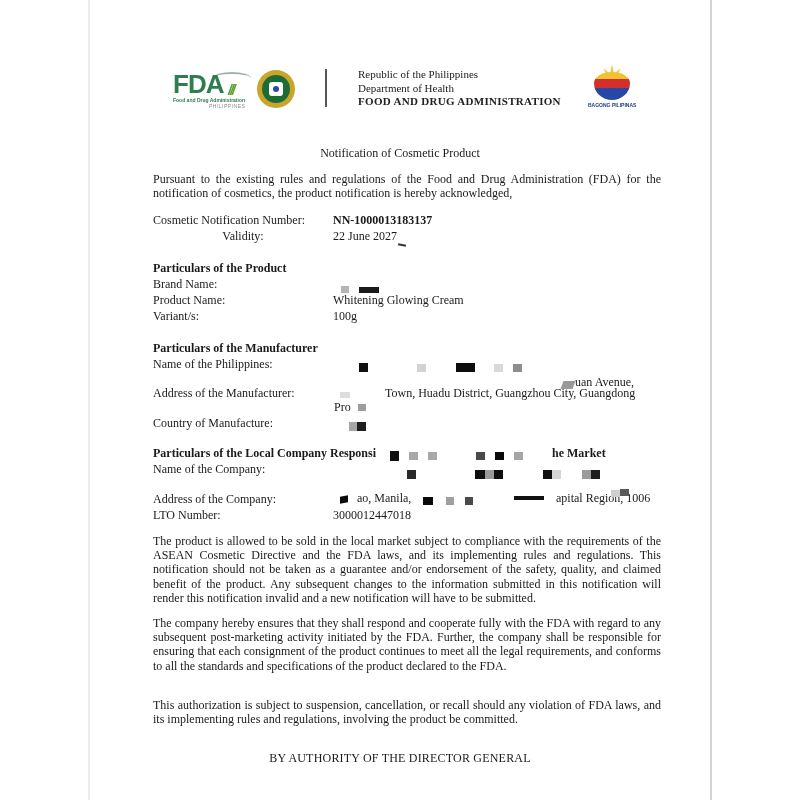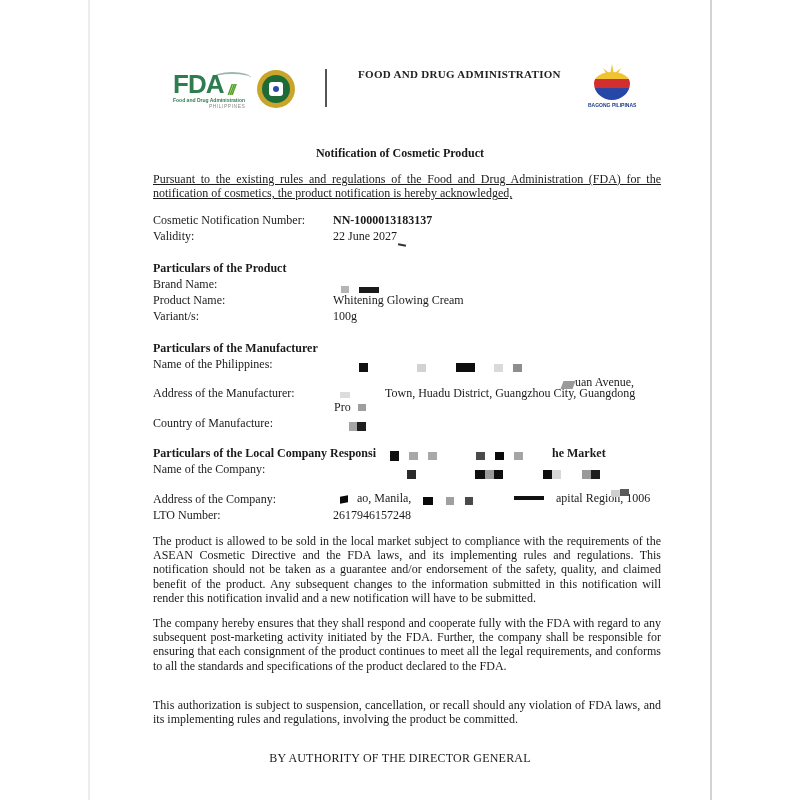"Republic of the Philippines" div { html: none -> <div>Republic of the Philippines</div> }
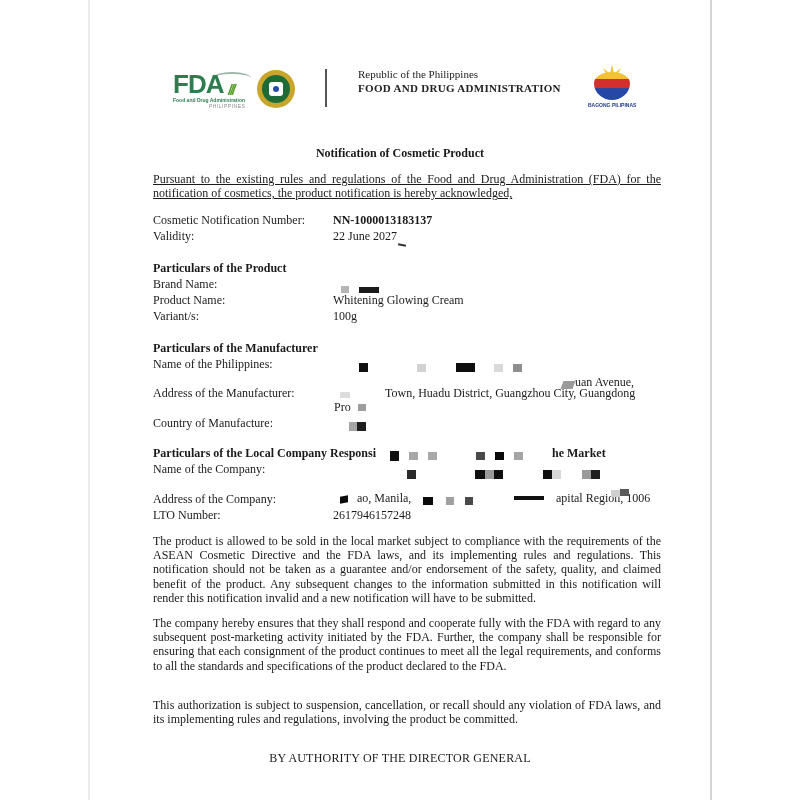"Department of Health" div { html: none -> <div>Department of Health</div> }
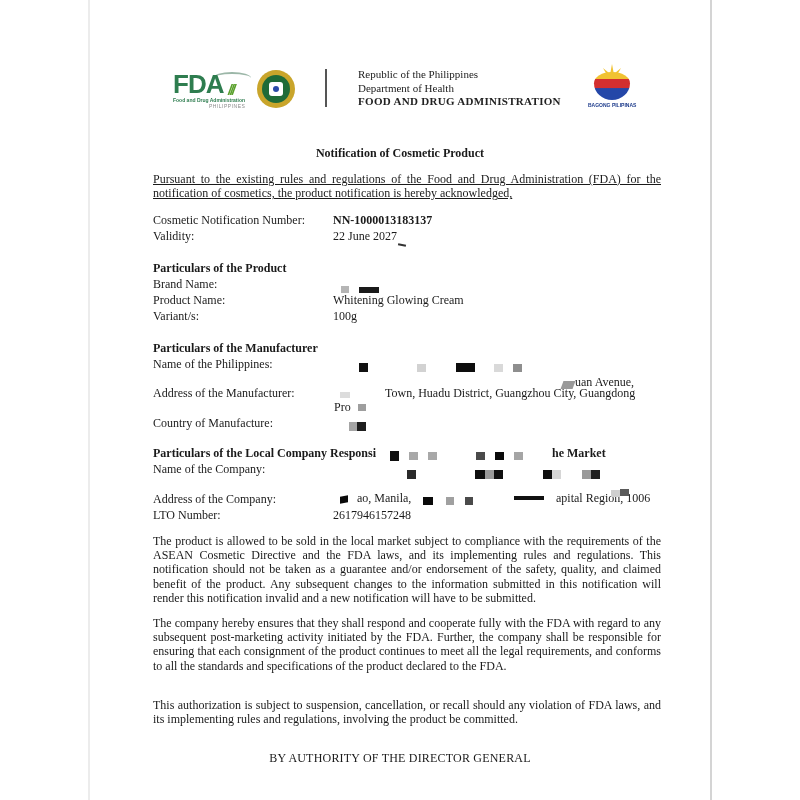"Notification of Cosmetic Product" .title { font-weight: bold -> normal }
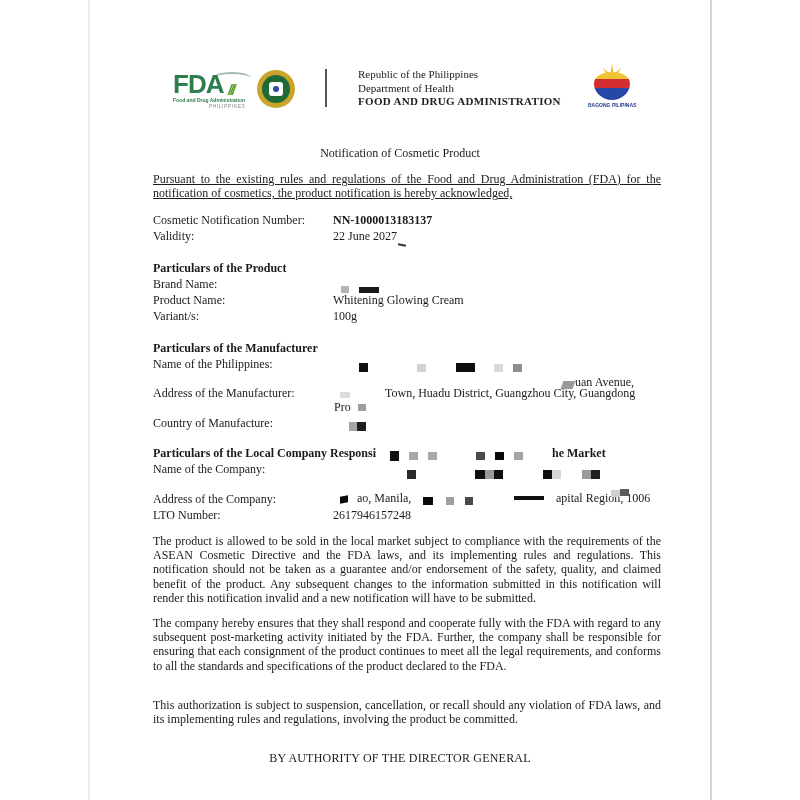"Pursuant to the existing rules" div.para { text-decoration: underline -> none }
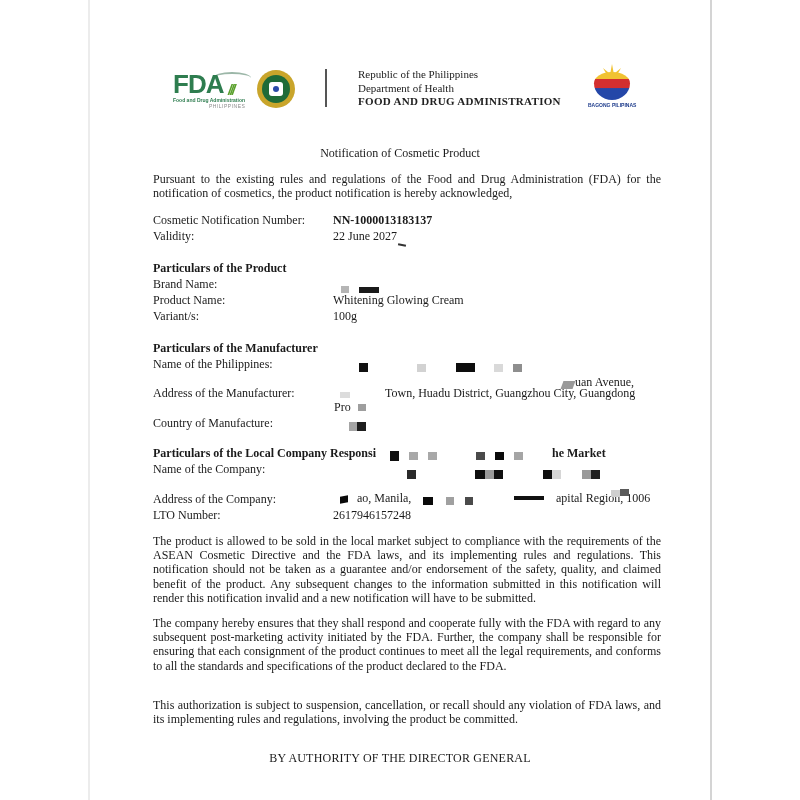"Validity: 22 June 2027" div.row { text-align: none -> center }
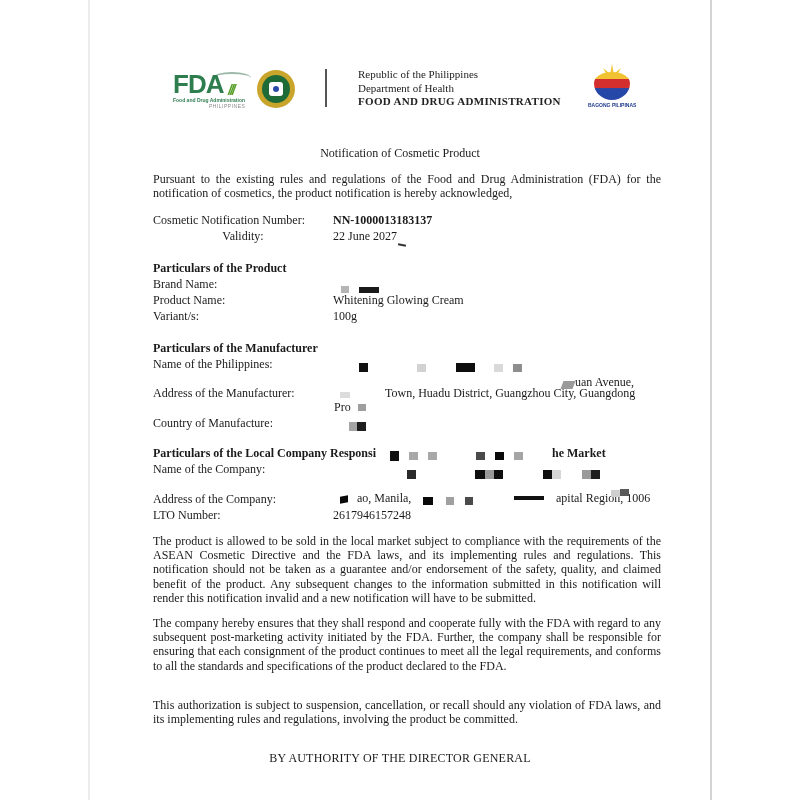"2617946157248" span.val { text: 2617946157248 -> 3000012447018 }
